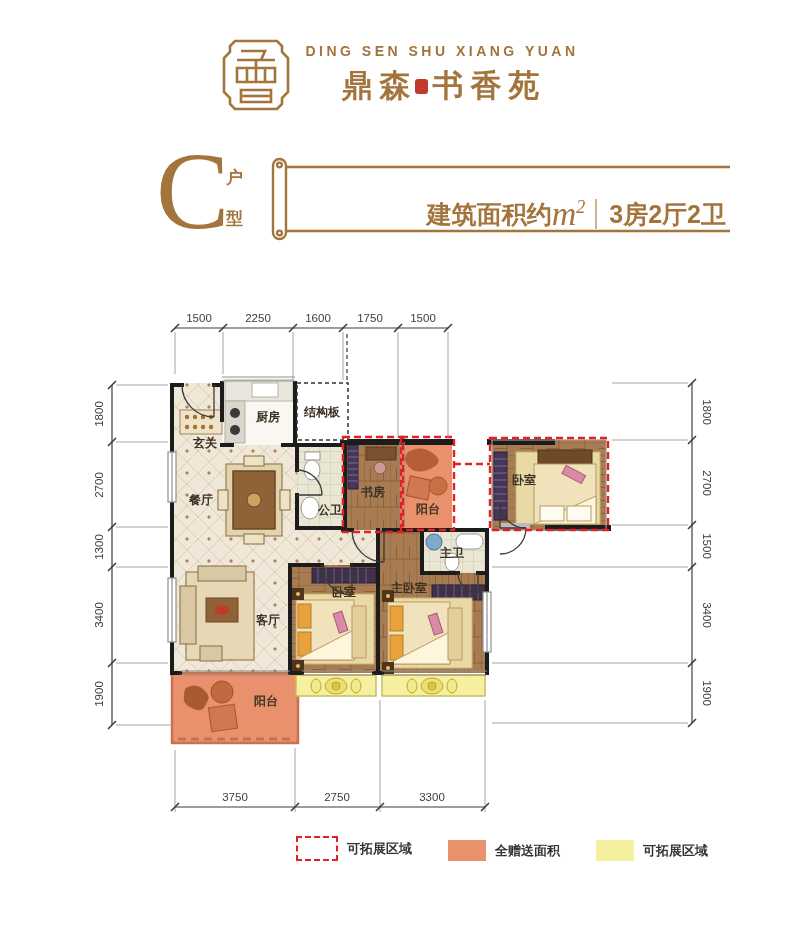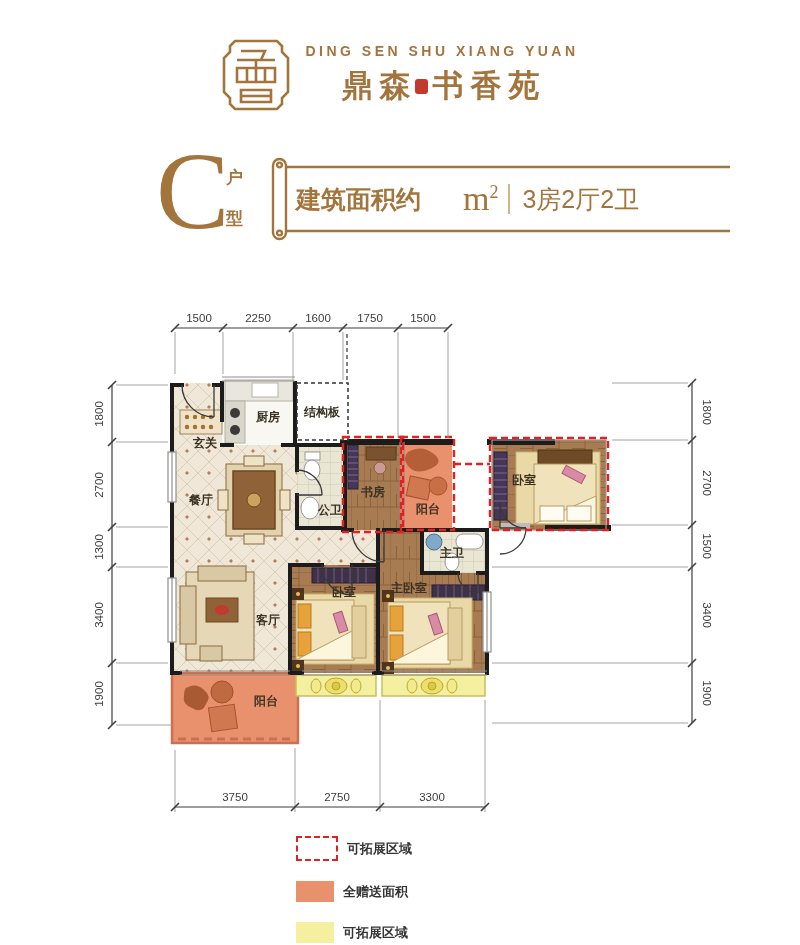"建筑面积约" .banner-text { justify-content: flex-start -> flex-end; top: 0 -> 15px }
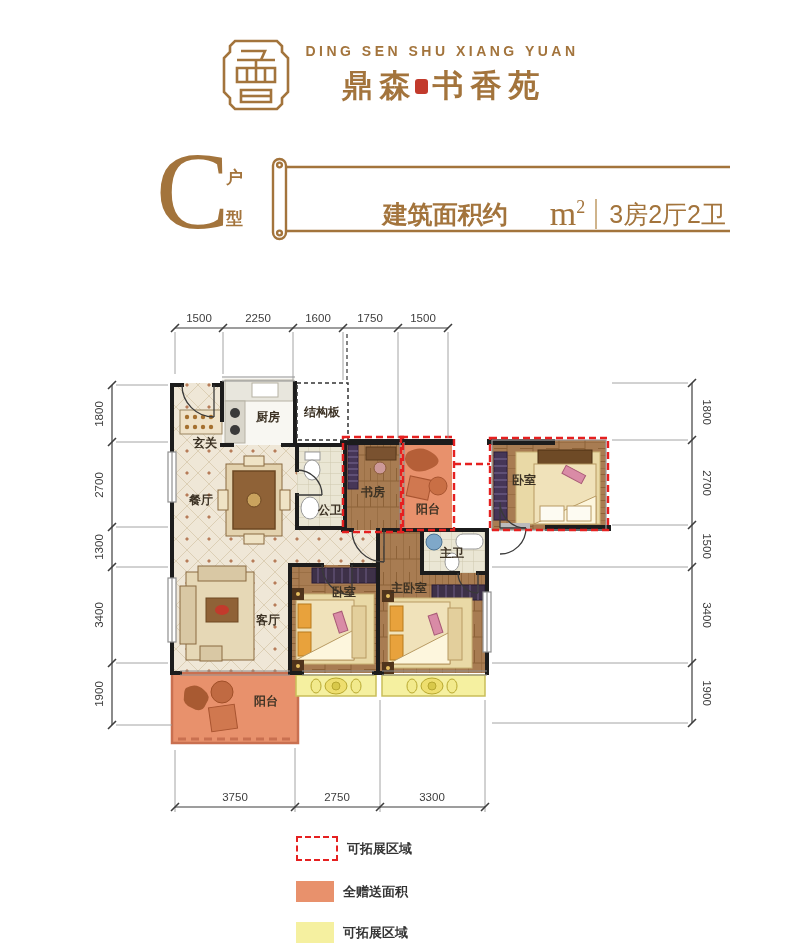"m2" .area-unit { font-style: none -> italic; margin-left: 42px -> none }
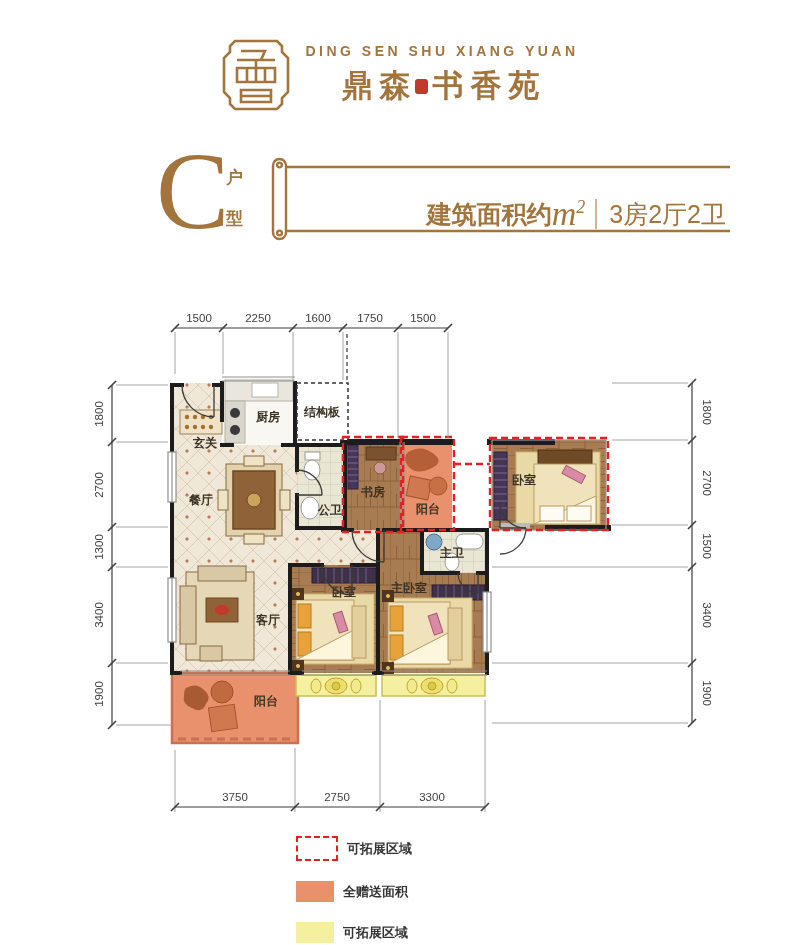"3房2厅2卫" .layout-text { font-weight: normal -> bold }
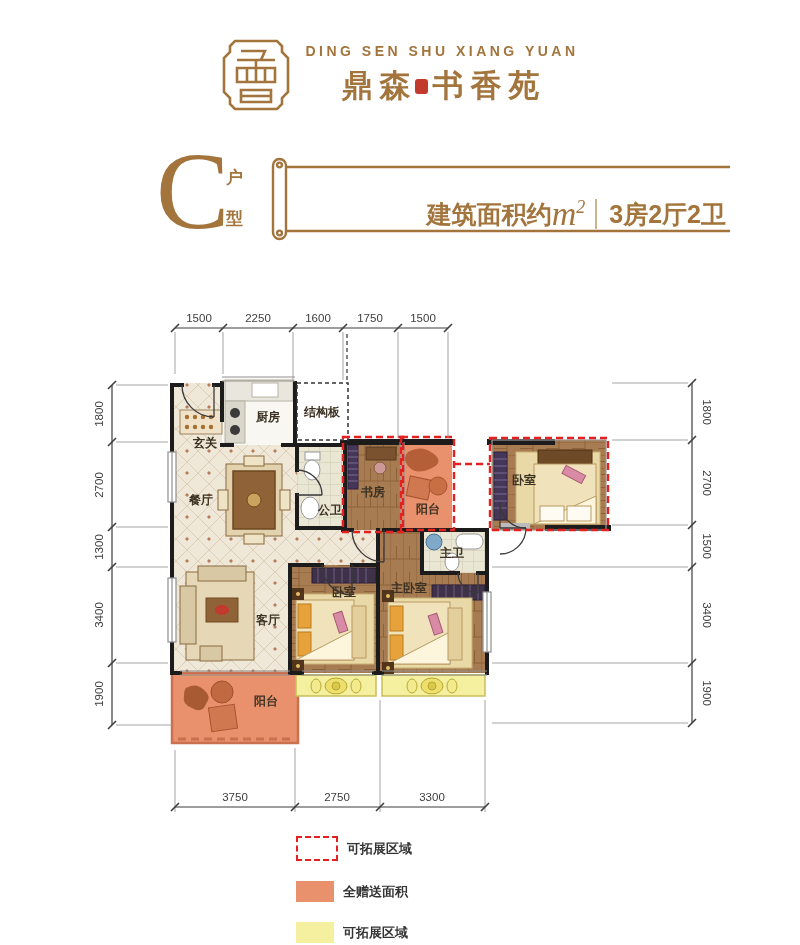"可拓展区域" .legend { align-items: flex-start -> flex-end; flex-direction: column -> none; gap: 20px -> 36px }
